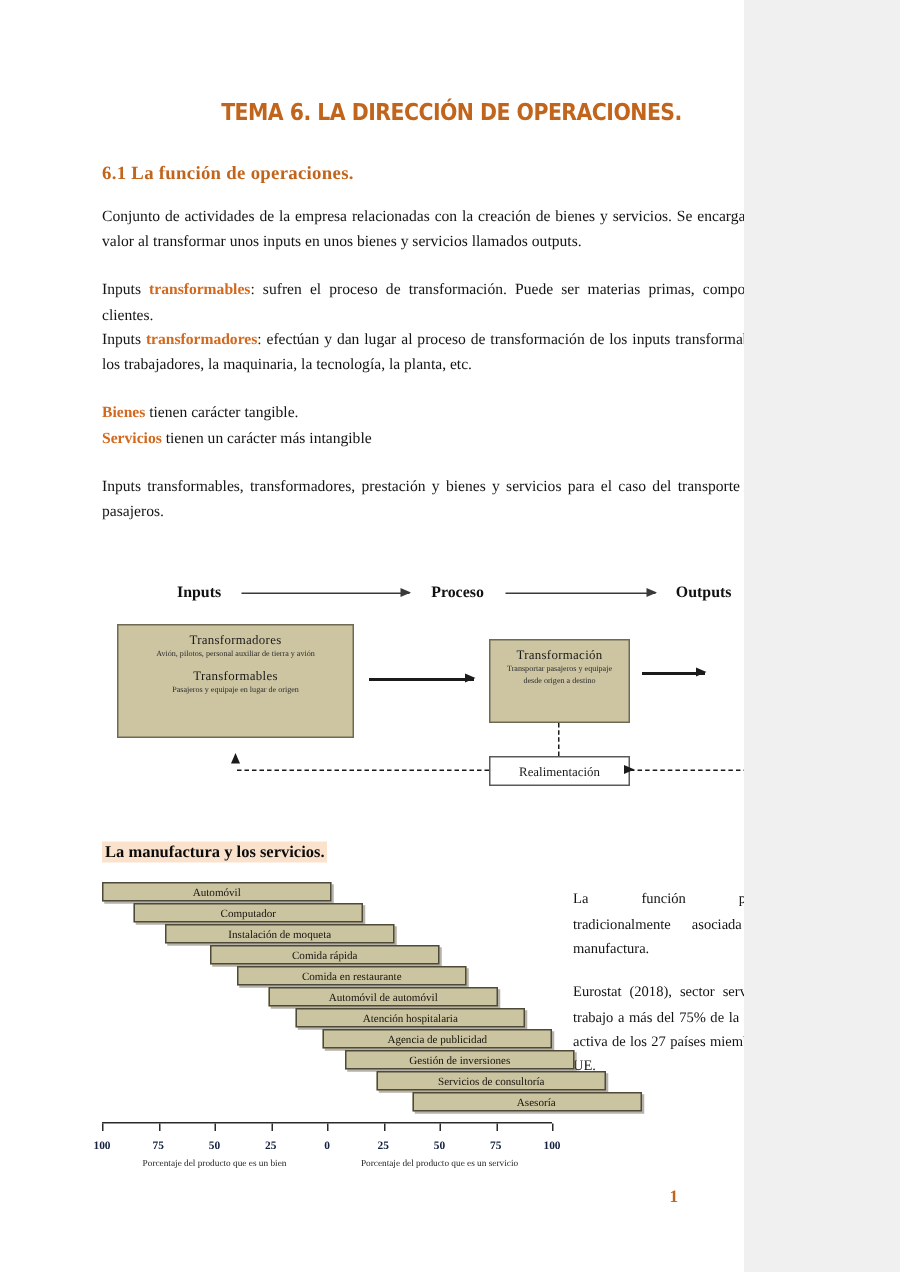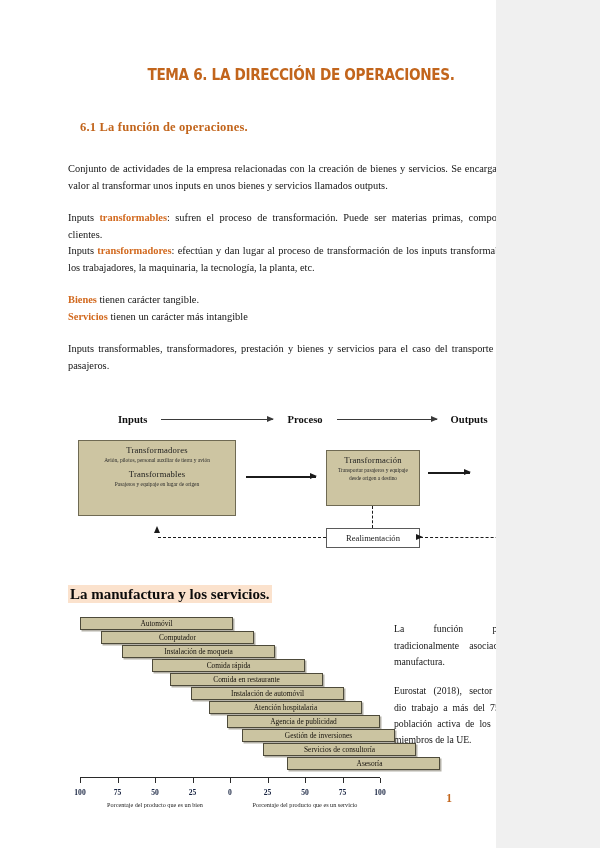"6.1 La función de operaciones." .section-head { margin: 12px -> 0 }
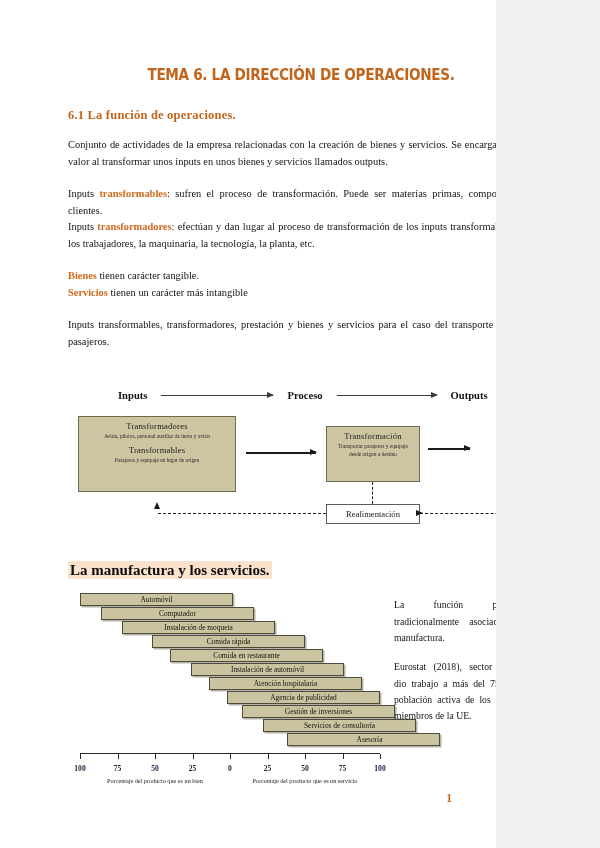"La manufactura y los servicios." .sub-head { font-size: 15px -> 11px }
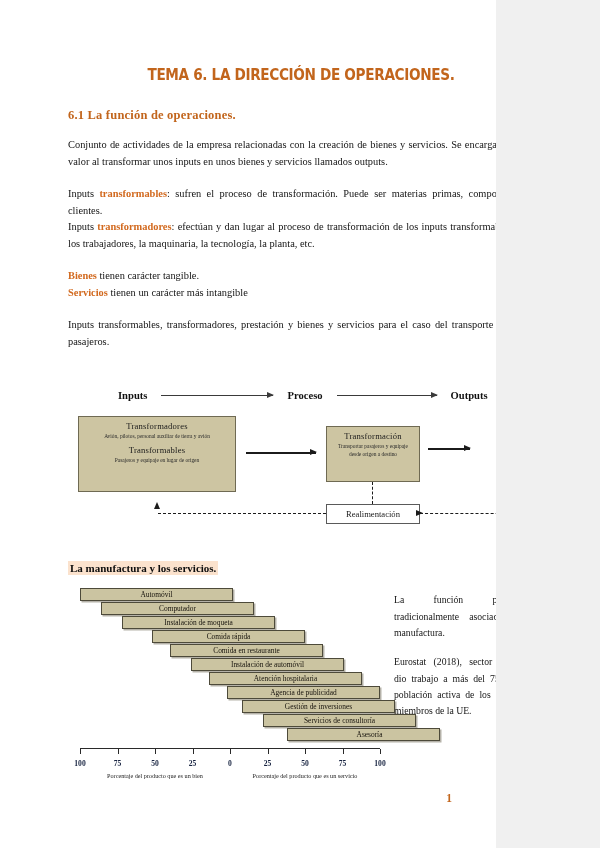"Automóvil" .chart { margin-left: 12px -> none }
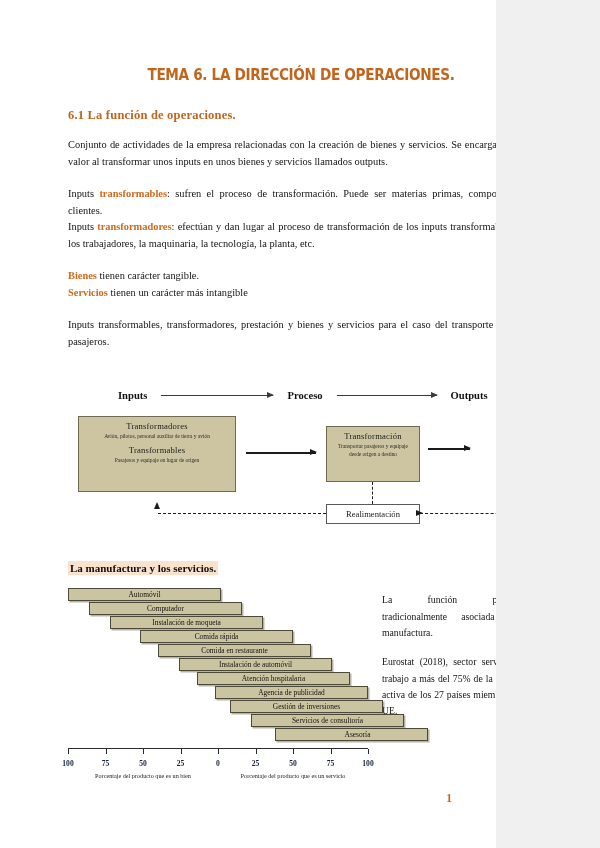"Instalación de automóvil" div.bar { text: Instalación -> Automóvil }
